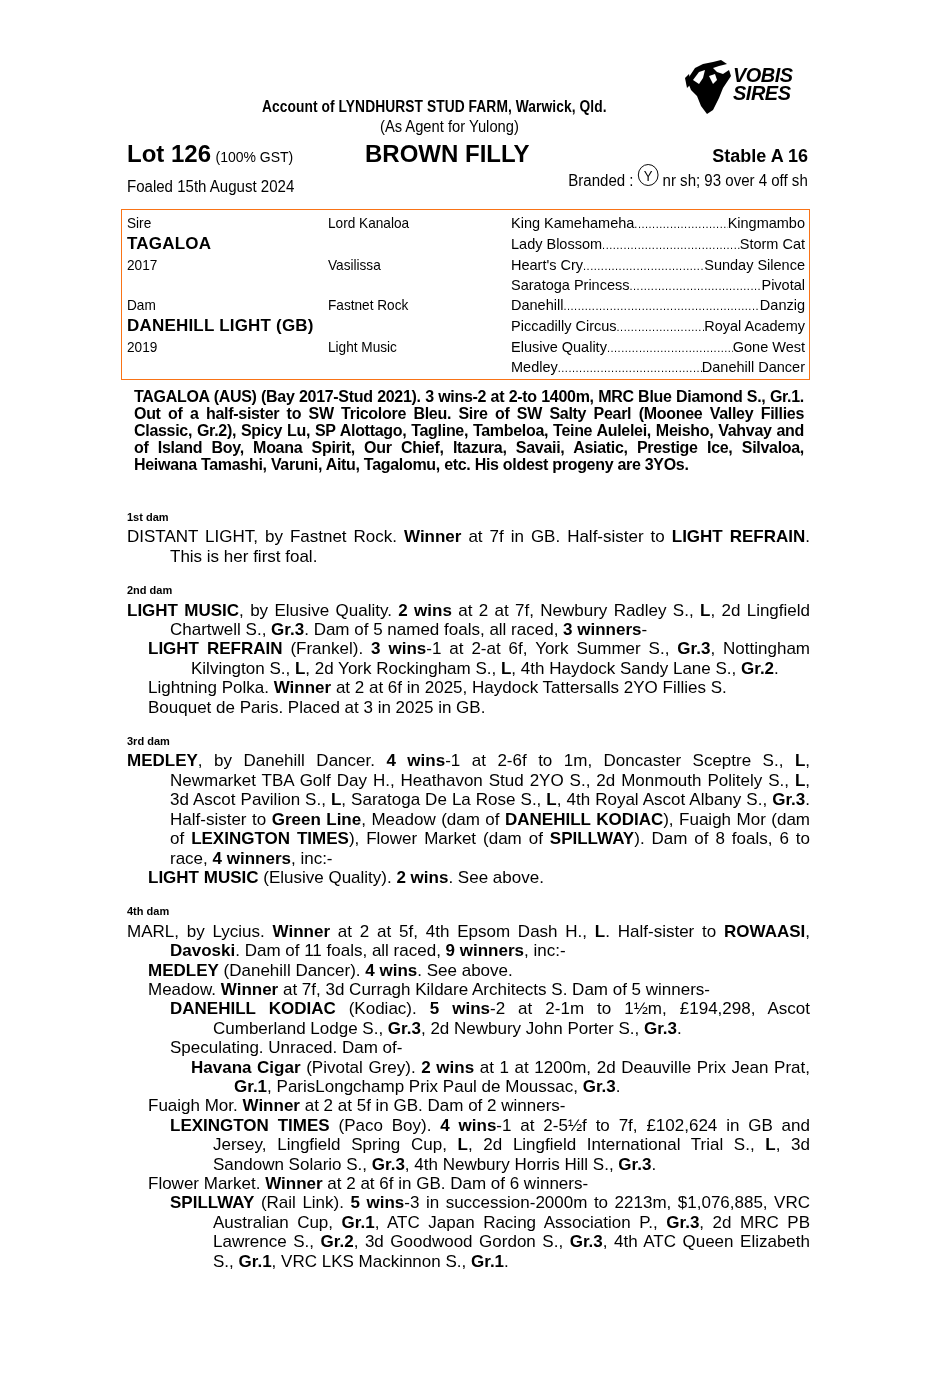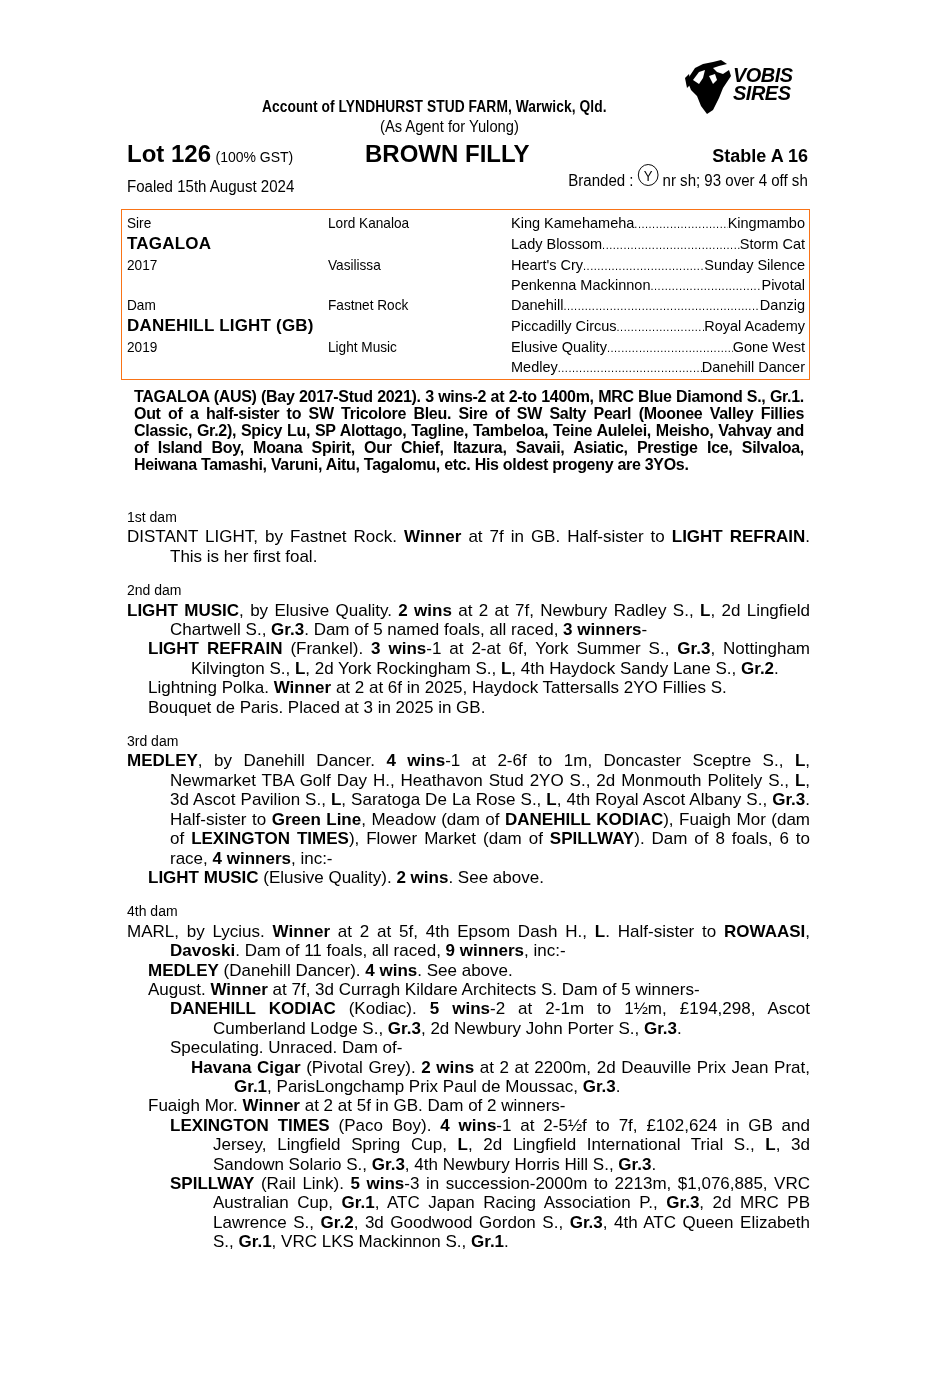"Penkenna Mackinnon" span.l { text: Penkenna Mackinnon -> Saratoga Princess }
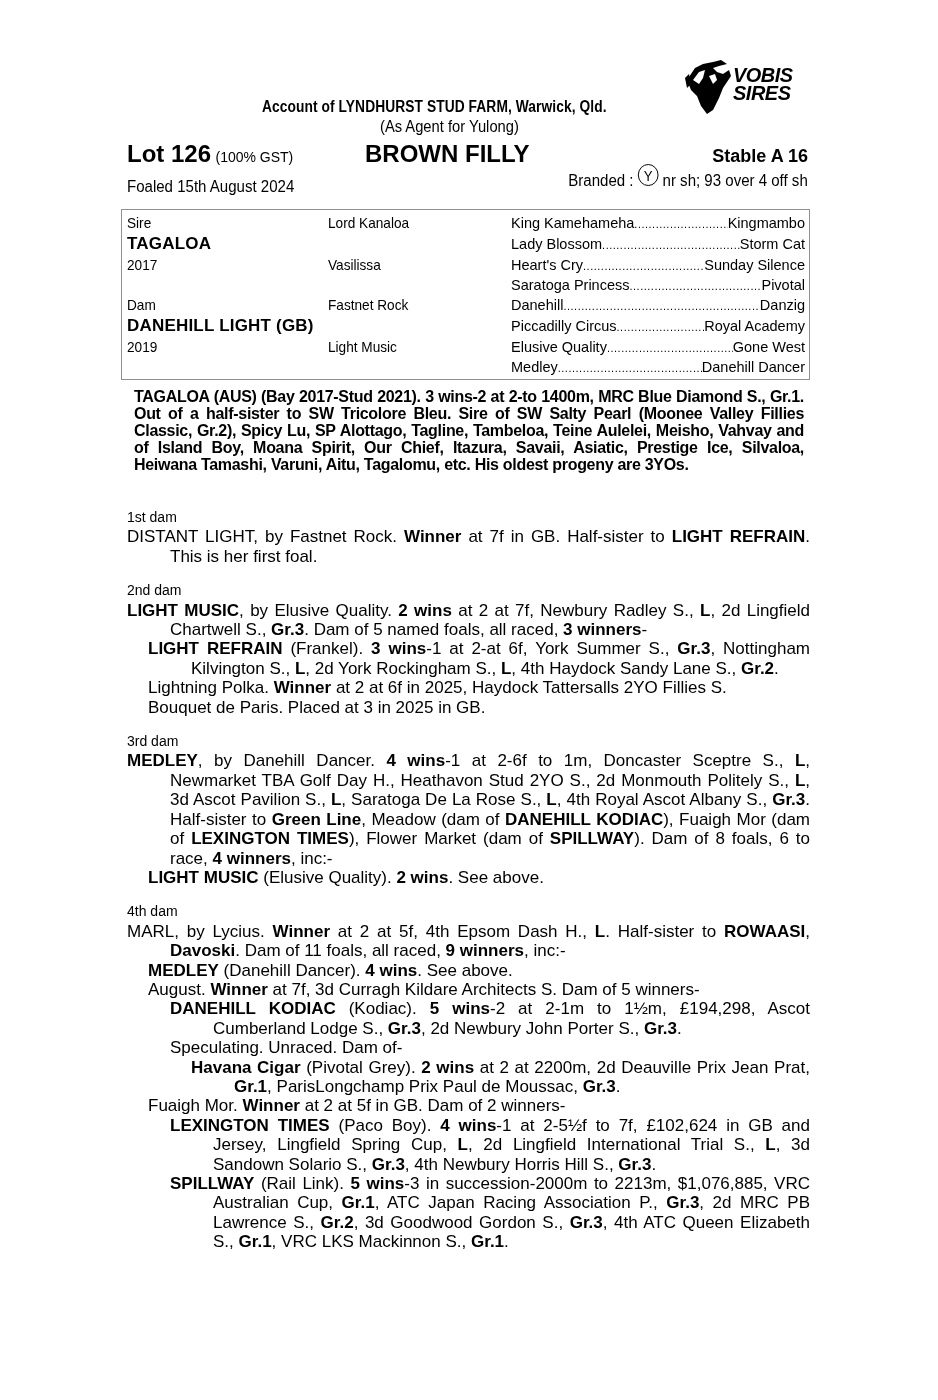"1st dam" .dam-head { font-size: 14px -> 11px; font-weight: normal -> bold }
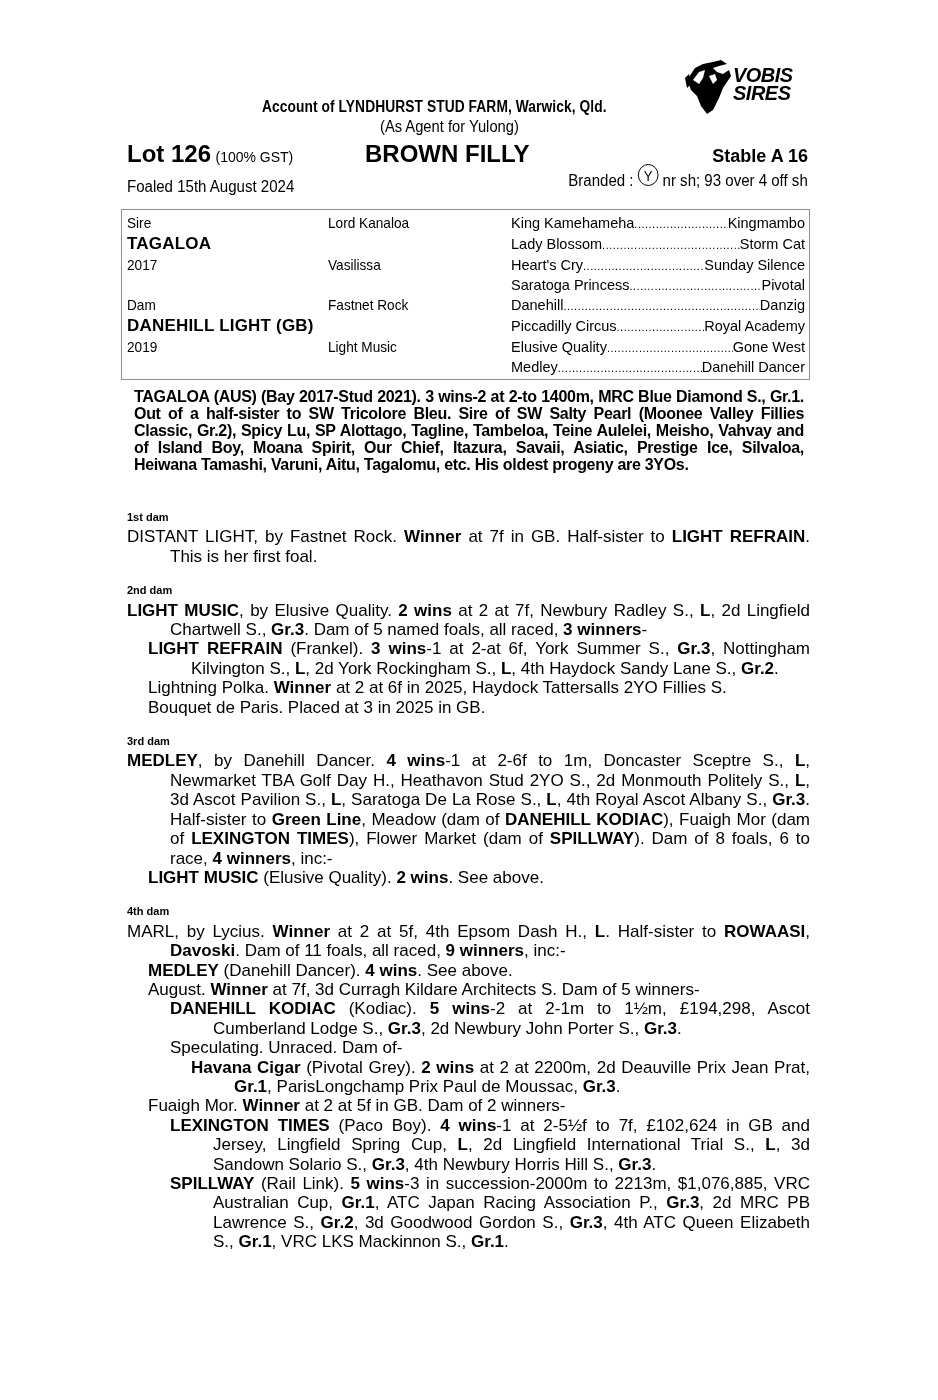"August." span { text: August -> Meadow }
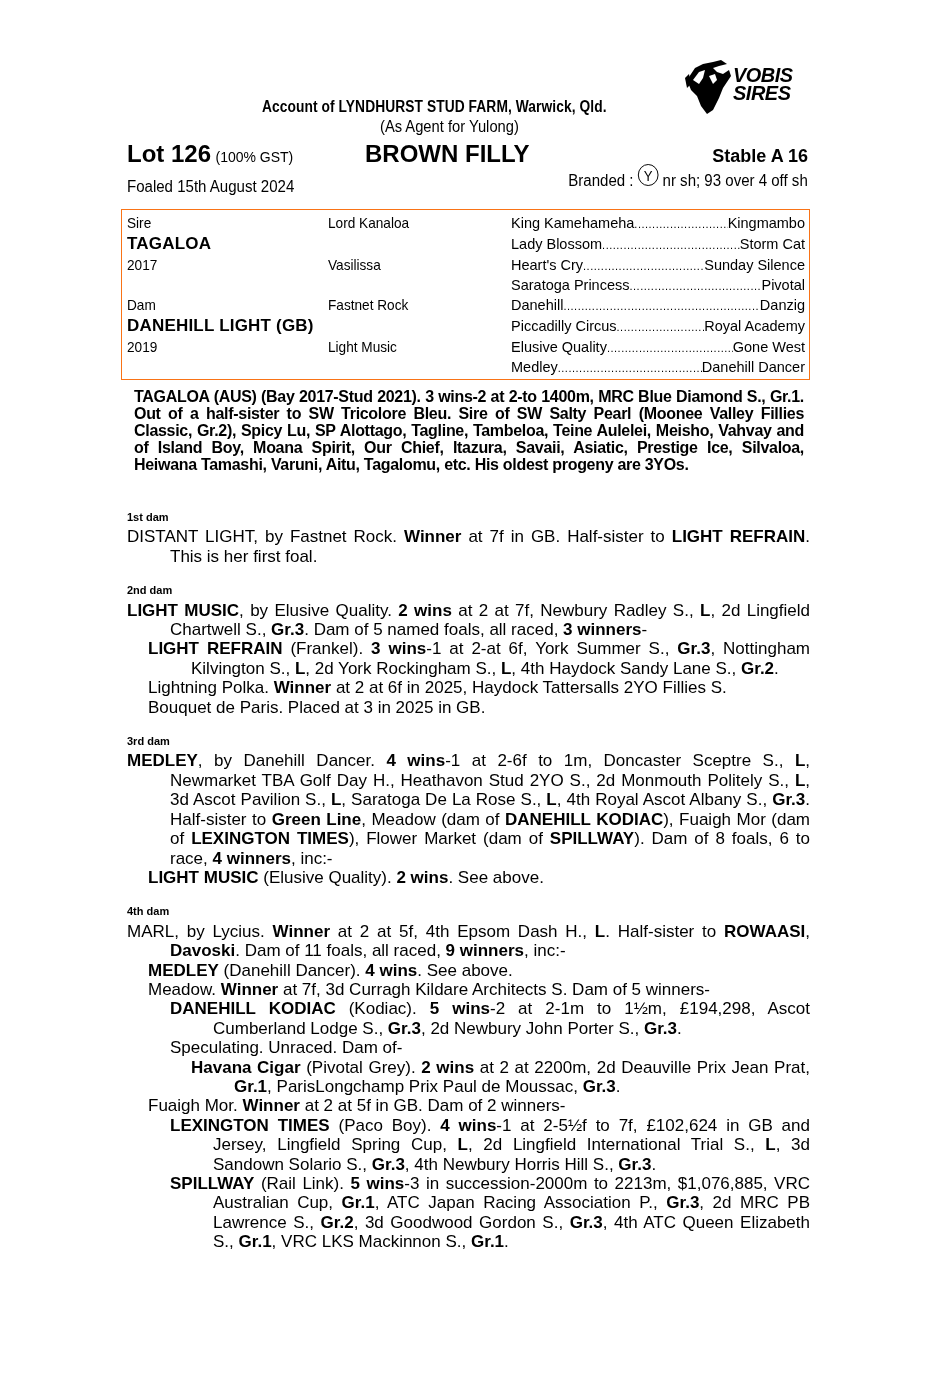"at 2 at 2200m, 2d" span { text: 2 at 2200m -> 1 at 1200m }
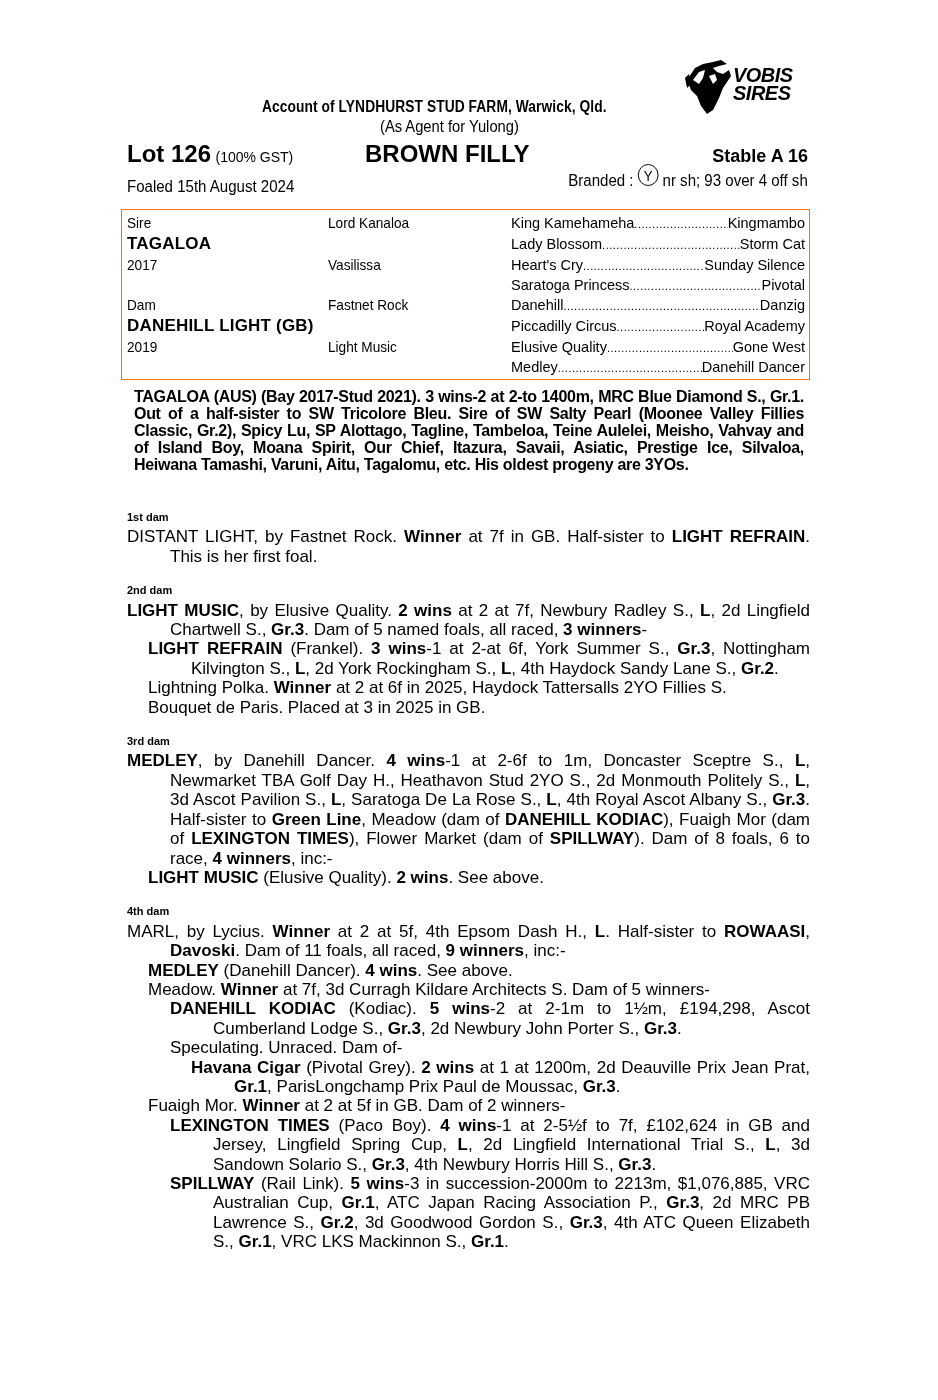"Flower Market. Winner at 2" div.p { html: none -> <div><span>Flower Market. </span><span>Winner</span><span> at 2 at 6f in GB. Dam of 6 winners-</span></div> }
